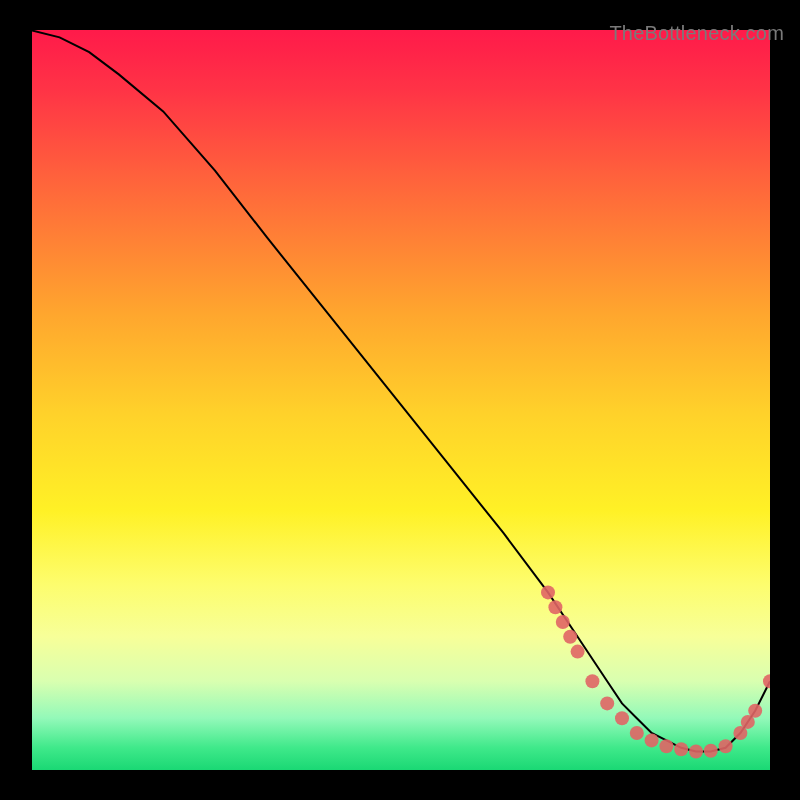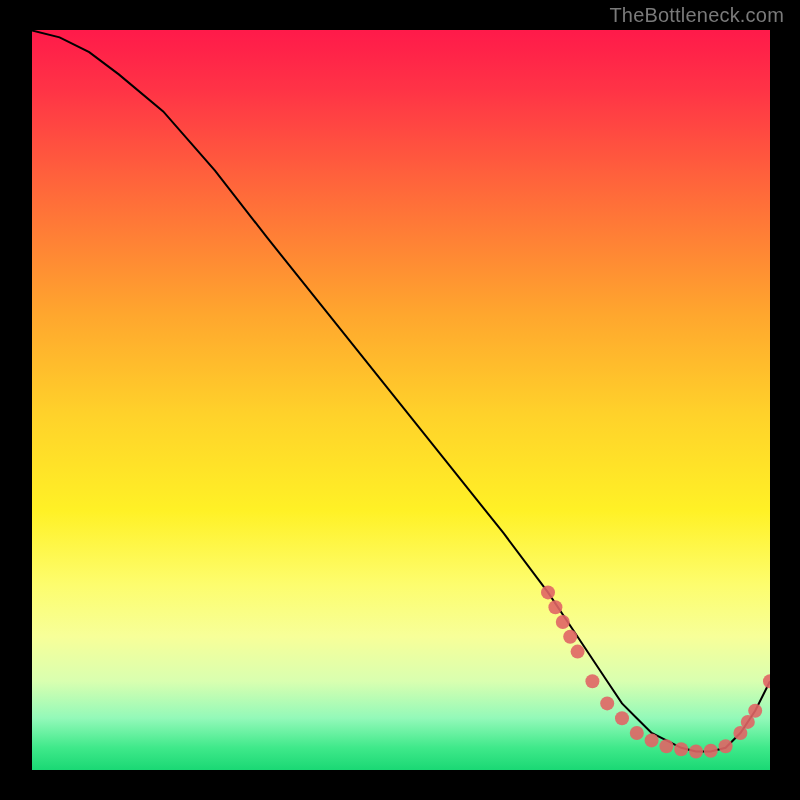"TheBottleneck.com" .watermark { top: 4px -> 22px }
